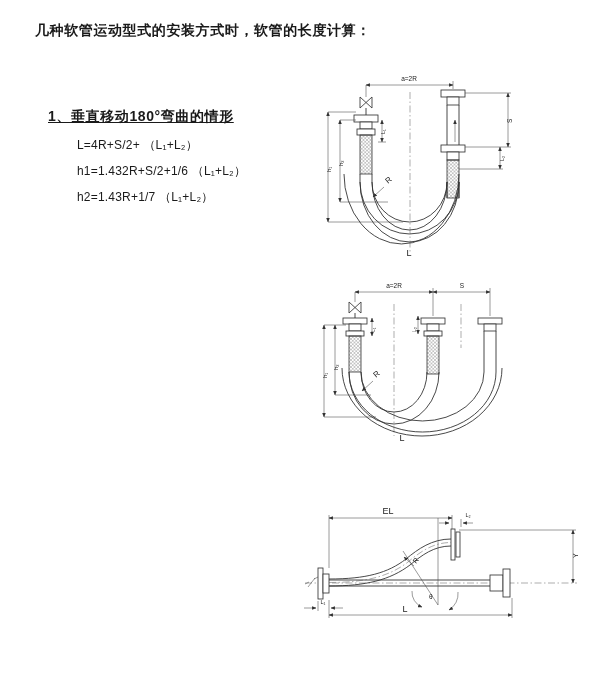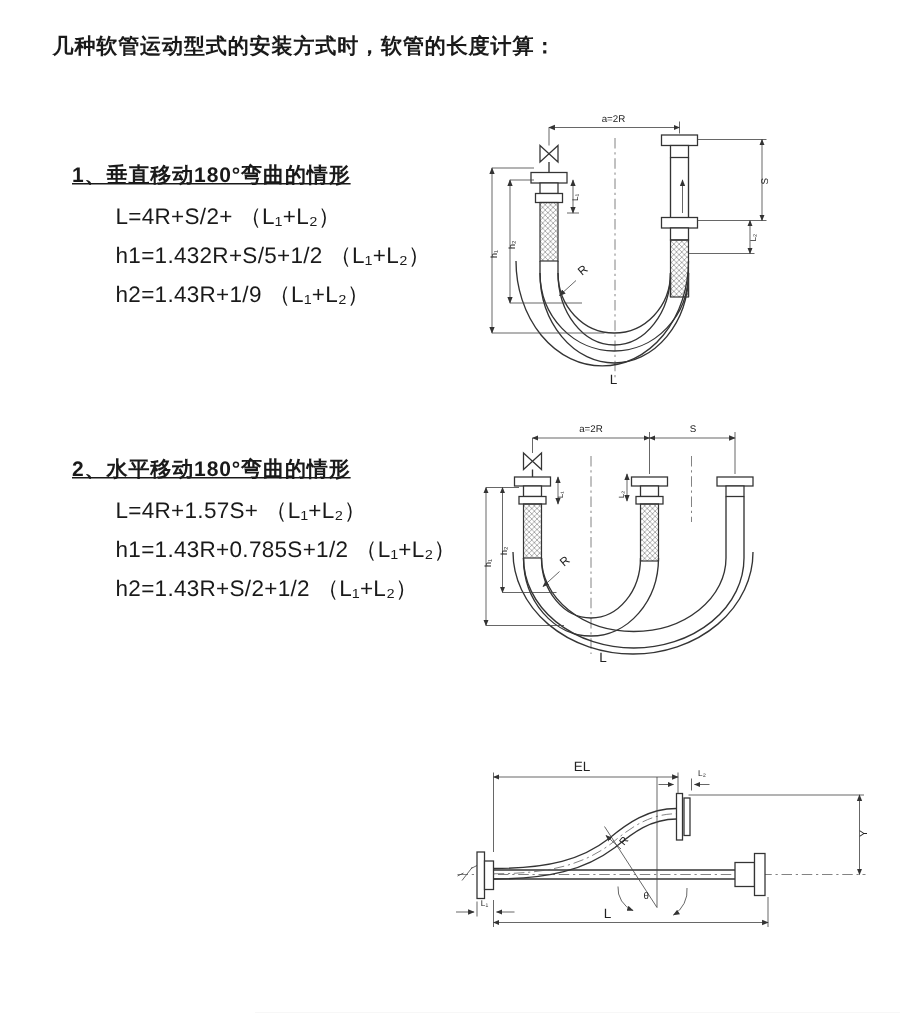"L=4R+S/2+ （L₁+L₂）" .formula { font-size: 15px -> 12px }
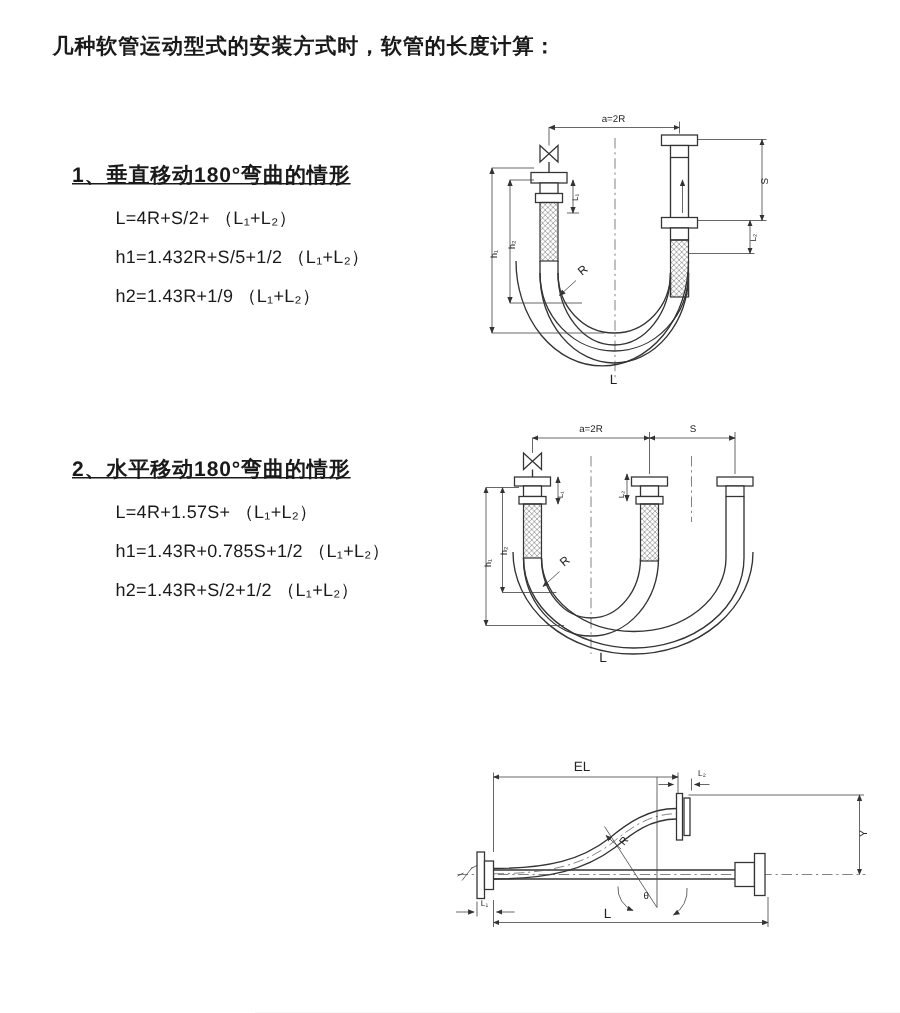"h1=1.432R+S/5+1/2 （L₁+L₂）" div.formula { text: 1.432R+S/5+1/2 -> 1.432R+S/2+1/6 }
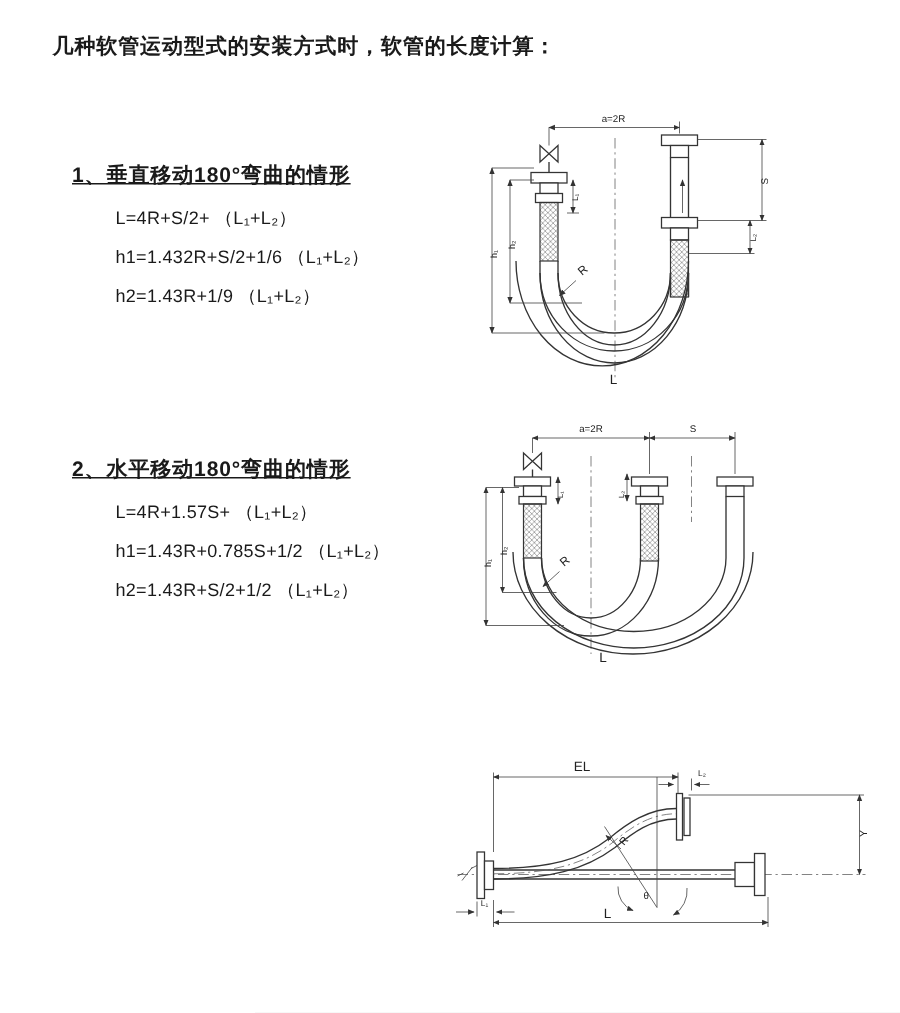"h2=1.43R+1/9 （L₁+L₂）" div.formula { text: 1.43R+1/9 -> 1.43R+1/7 }
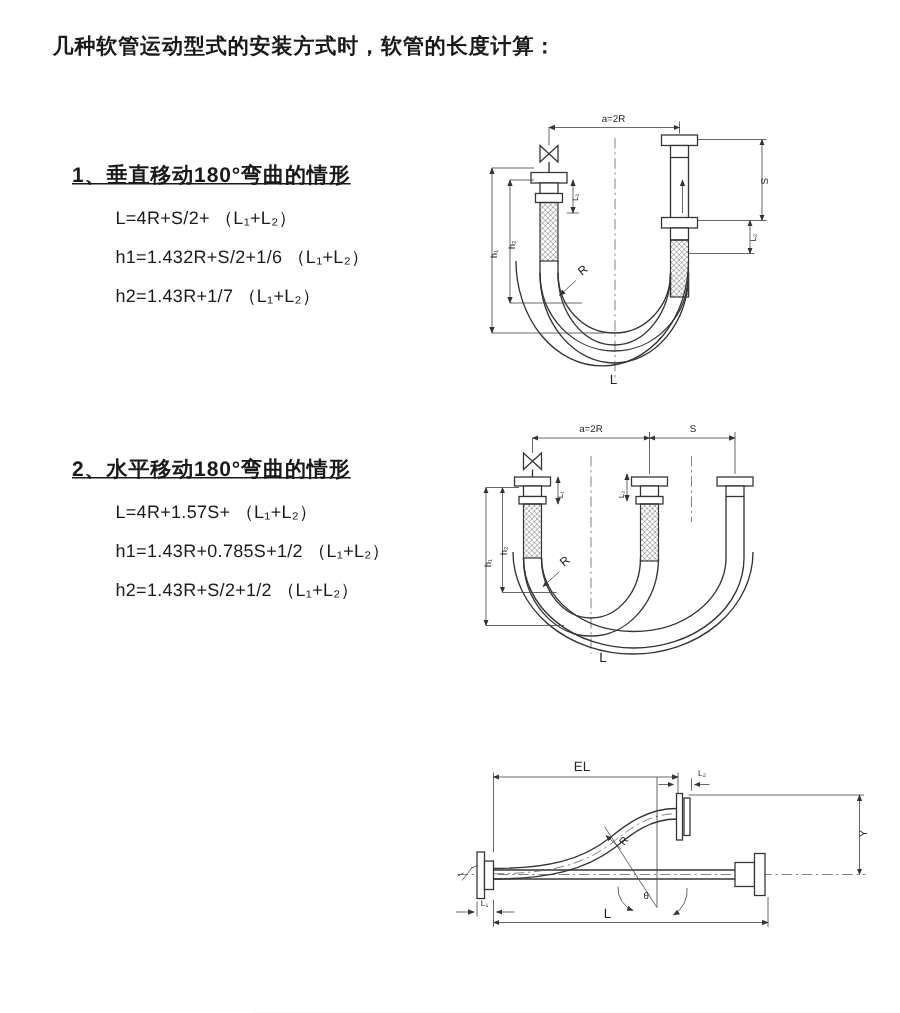"2、水平移动180°弯曲的情形" div.section { html: <div> <div>2、水平移动180°弯曲的情形</div> <div>L=4R+1.57S+ （L₁+L₂）</div> <div>h1=1.43R+0.785S+1/2 （L₁+L₂）</div> <div>h2=1.43R+S/2+1/2 （L₁+L₂）</div> </div> -> none }
